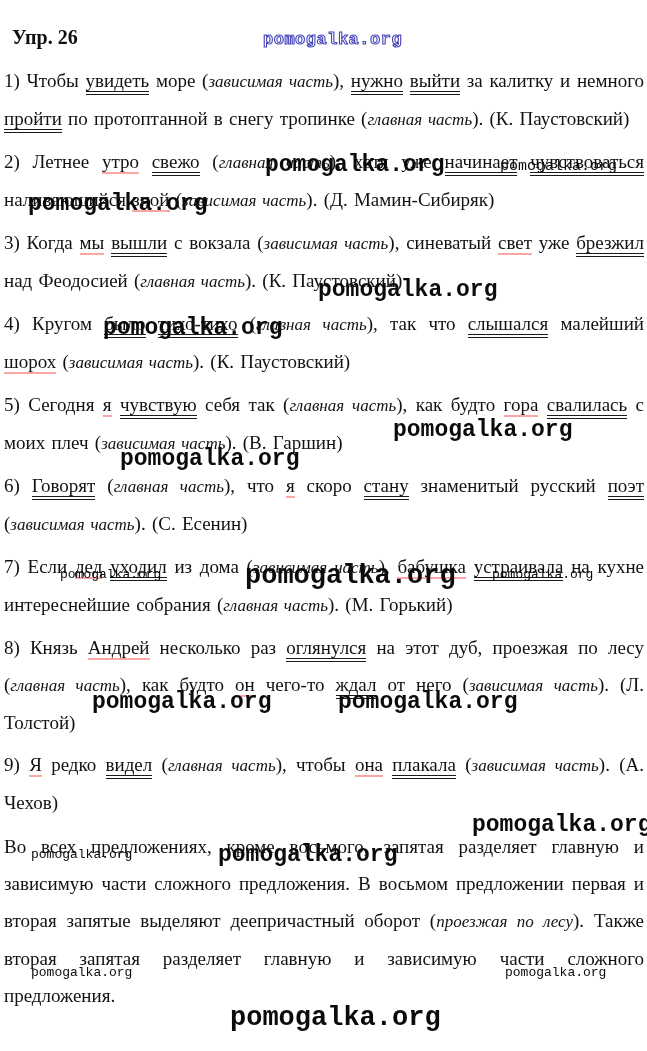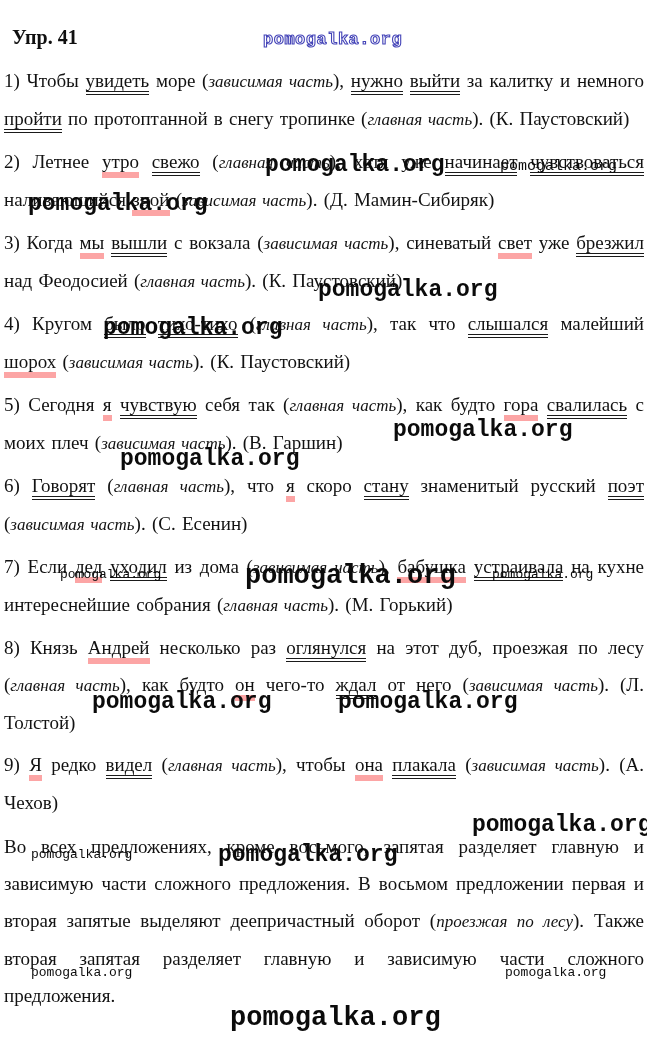"Упр. 41" h1.title { text: 41 -> 26 }
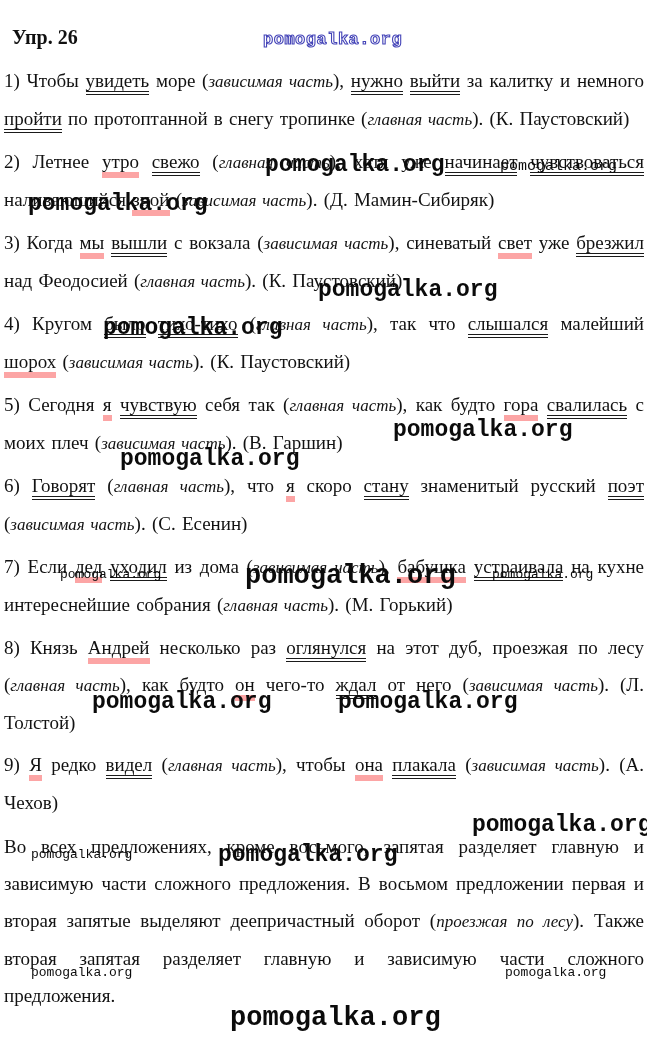"утро" .seg-u1 { border-bottom: 6px solid #fca5a5 -> 2px solid #fca5a5 }
